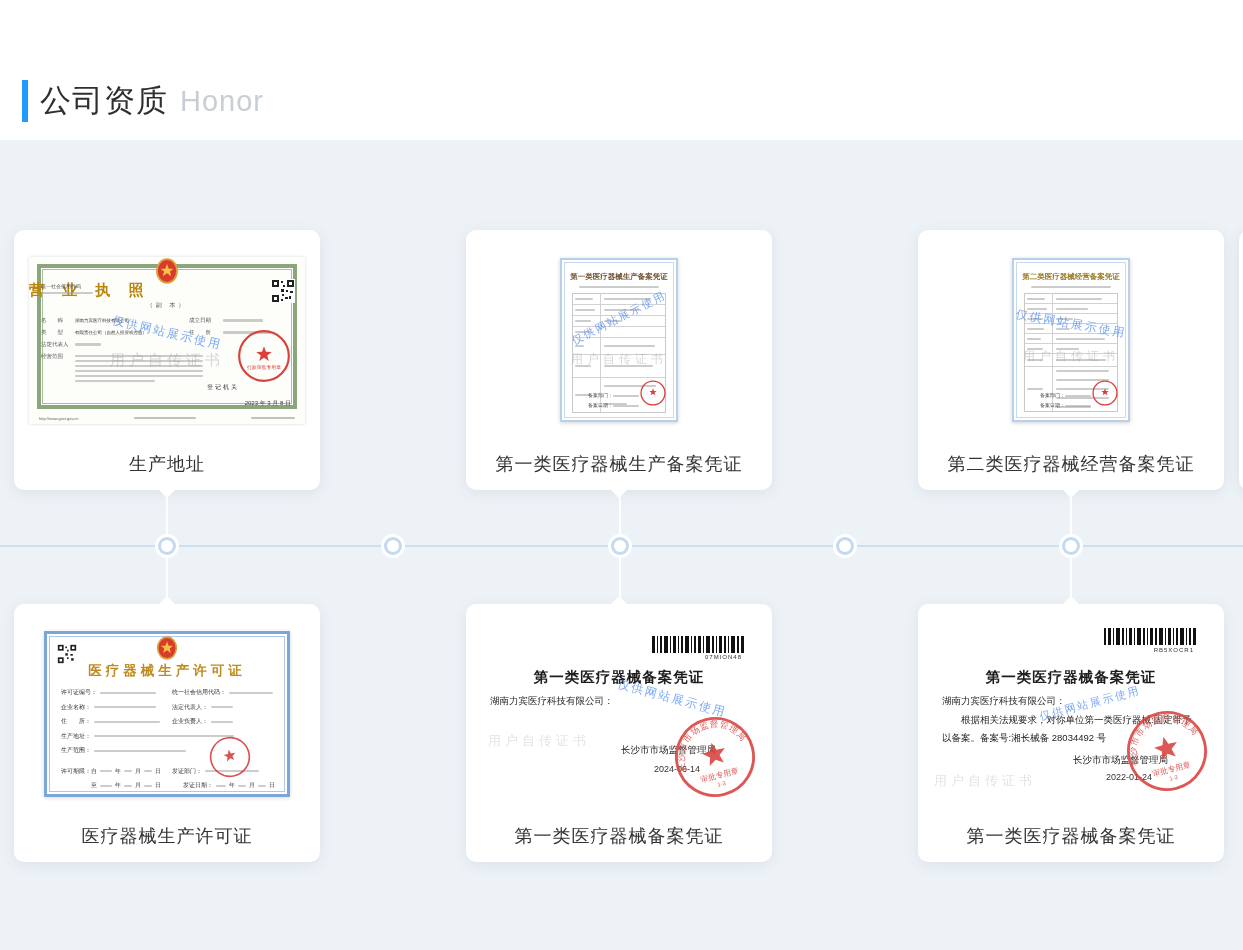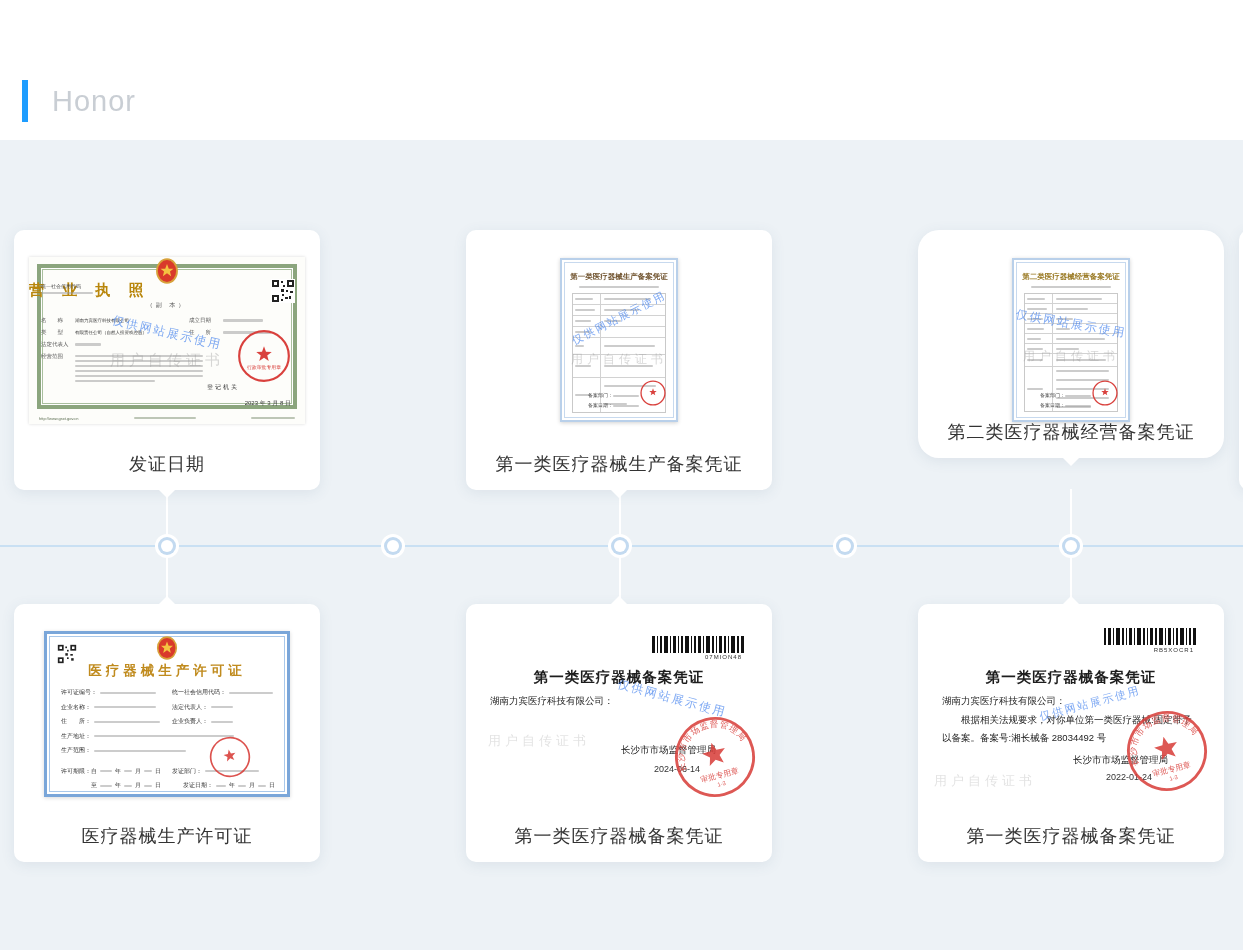"公司资质" span.page-title { html: none -> <span>公司资质</span> }
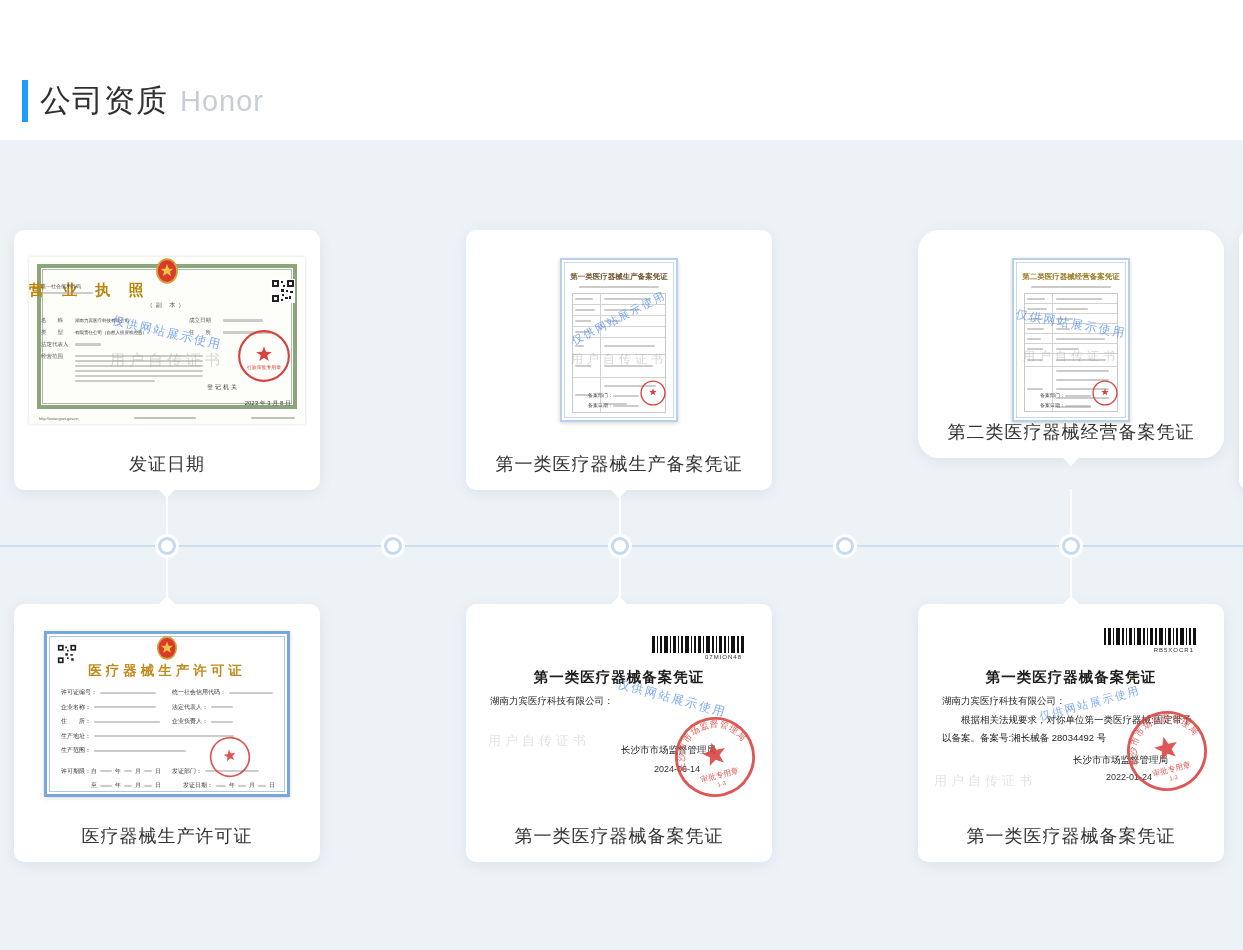"第二类医疗器械经营备案凭证" div.card { border-radius: 21px -> none; height: 228px -> 260px }
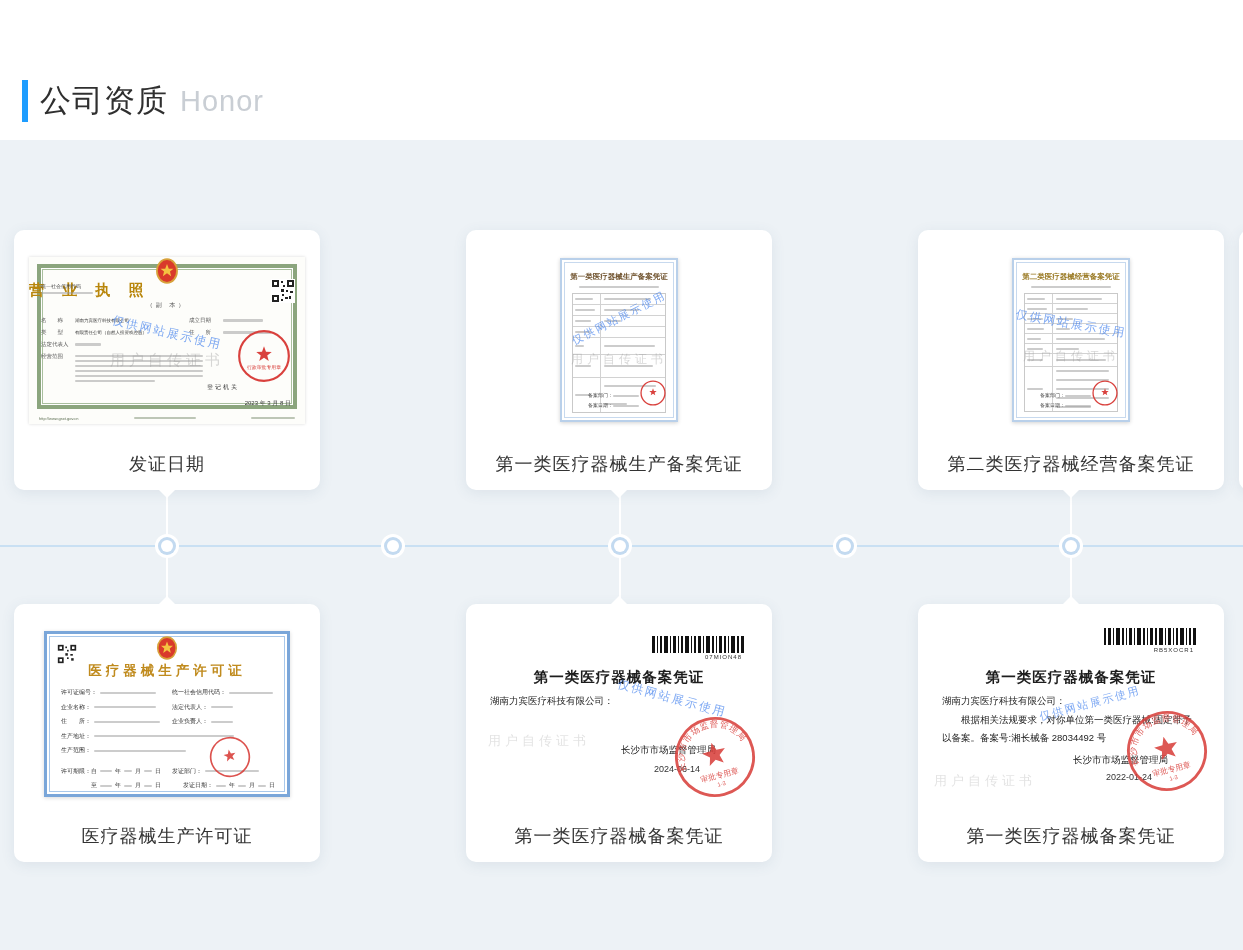"发证日期" div.caption { text: 发证日期 -> 生产地址 }
